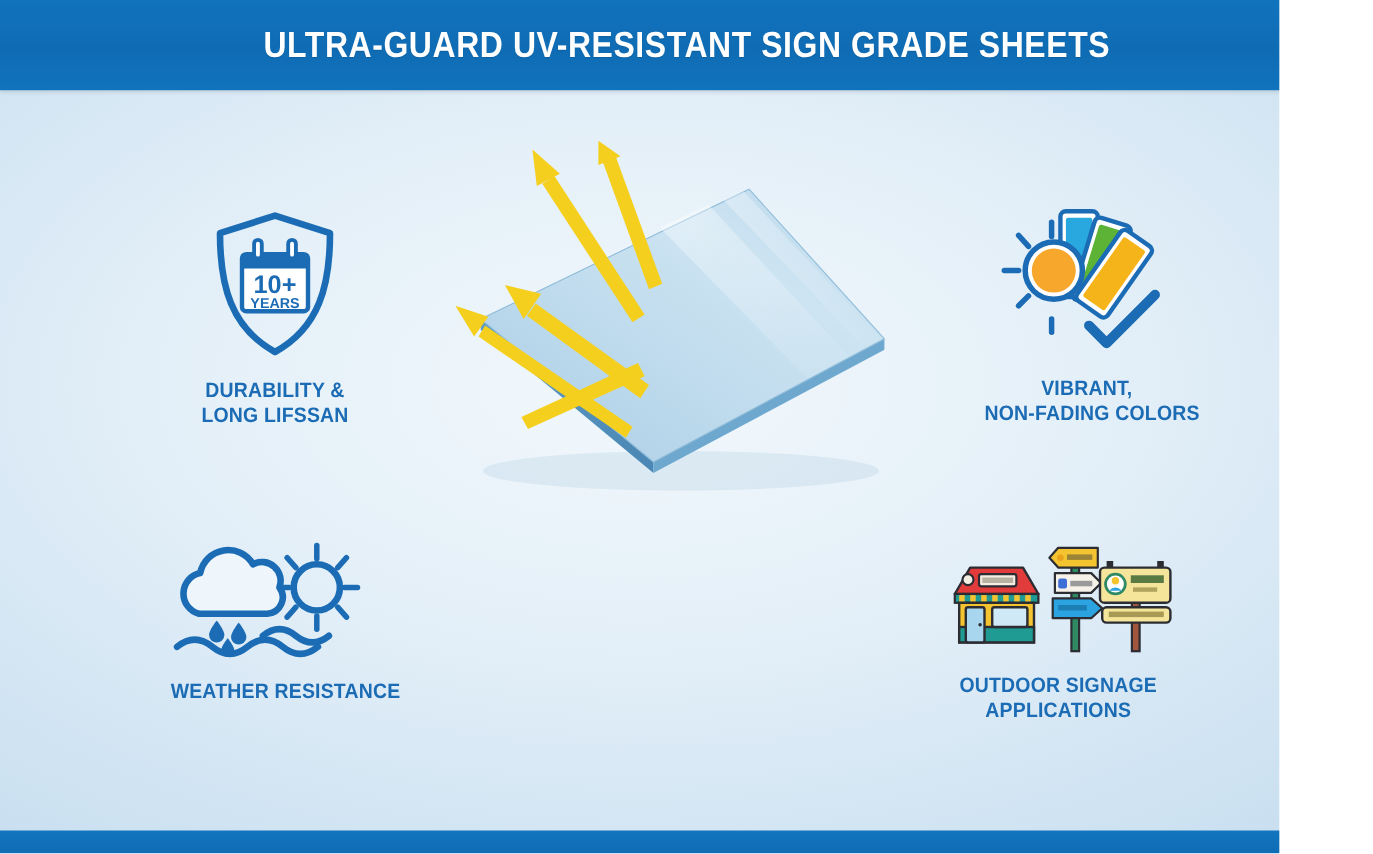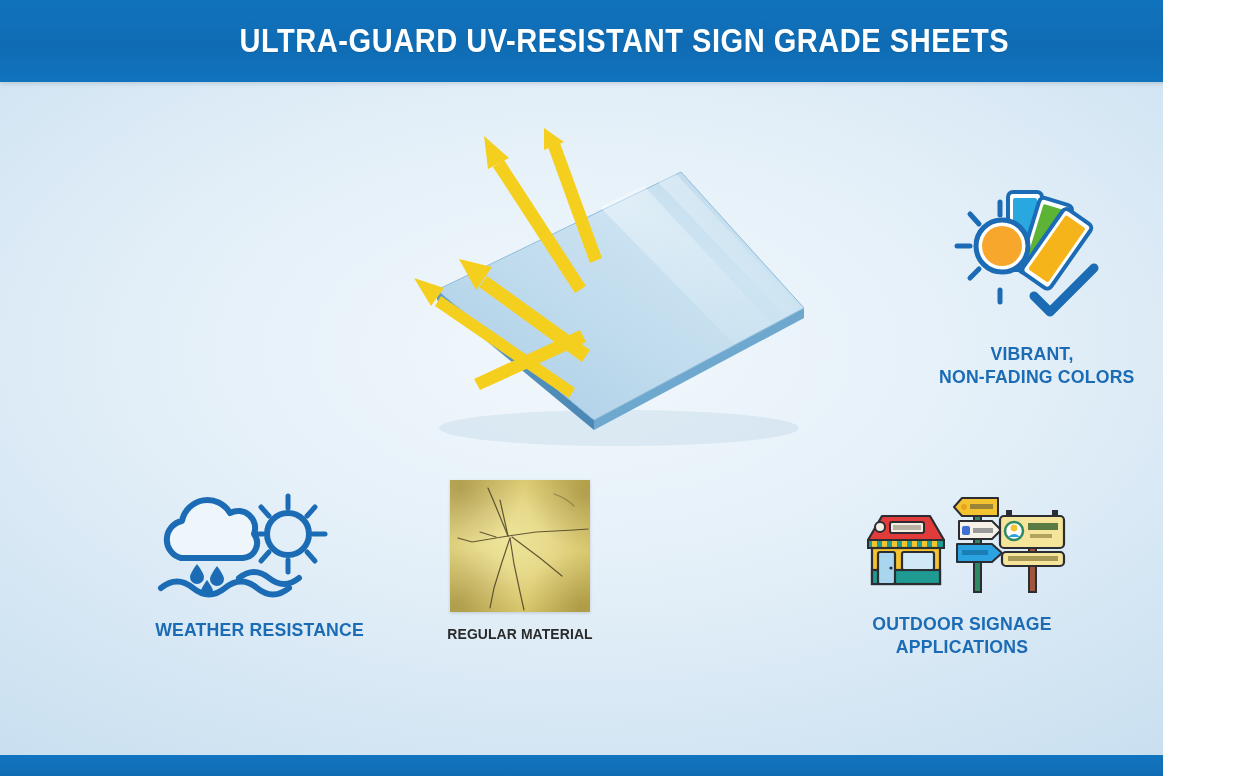"10+" div.feature { html: none -> <div> <div> <svg> <path></path> <rect></rect> <path></path> <rect></rect> <rect></rect> <text>10+</text> <text>YEARS</text> </svg> </div> <div> <div>DURABILITY &amp;</div> <div>LONG LIFSSAN</div> </div> </div> }
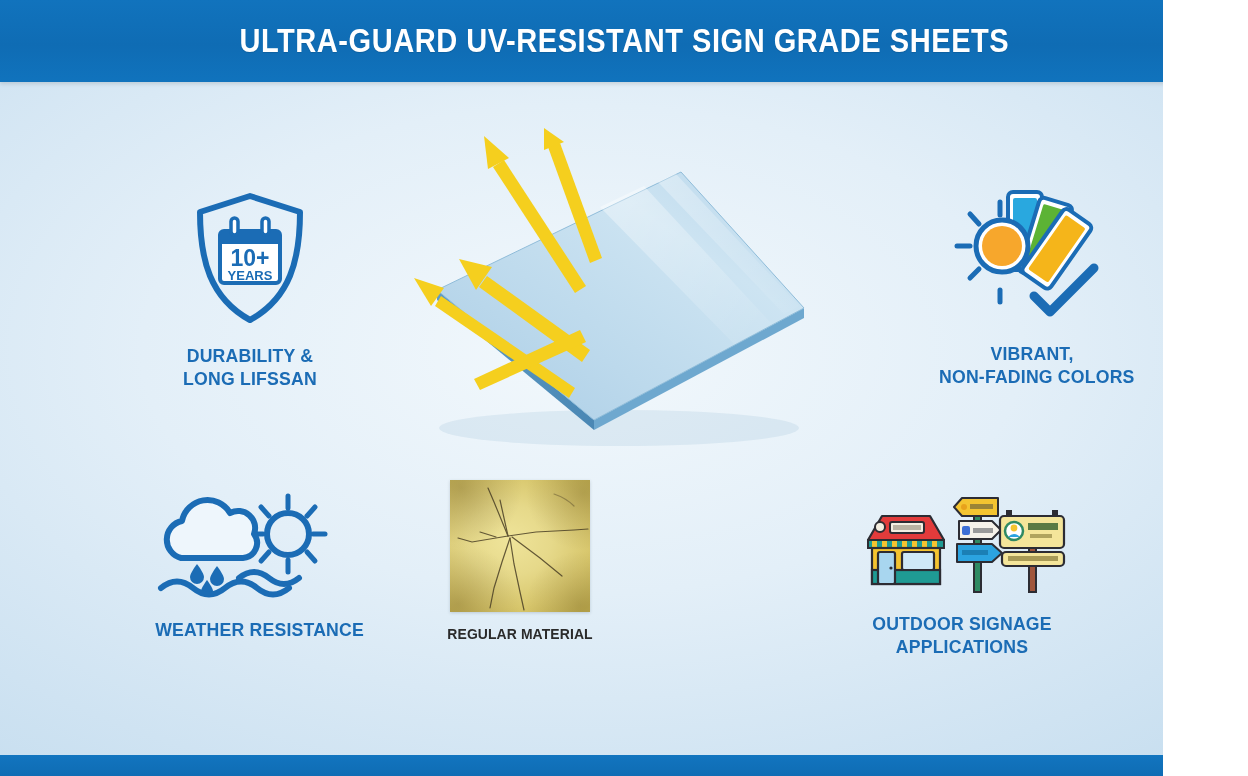"VIBRANT," #feature-vibrant { left: 932px -> 888px }
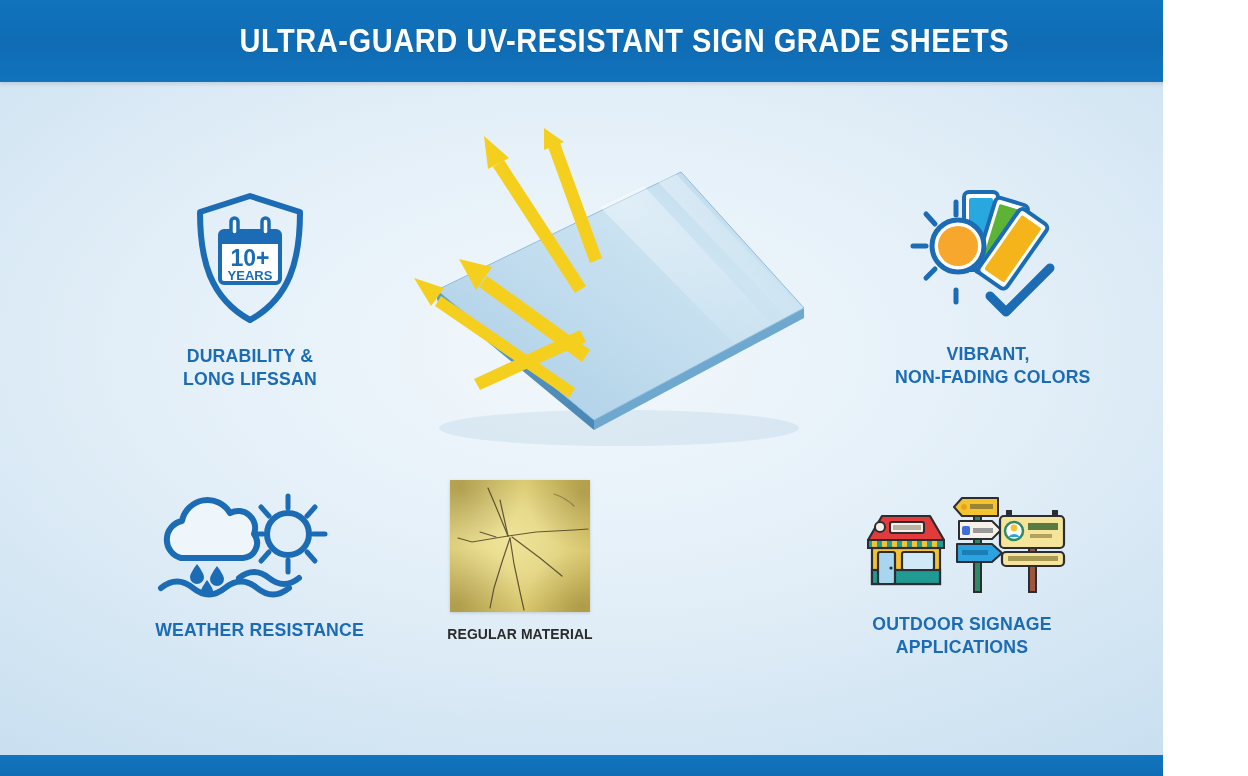"REGULAR MATERIAL" div.swatch-block { html: <div> <div> <div></div> <svg> <g> <path></path> <path></path> <path></path> <path></path> <path></path> <path></path> <path></path> <path></path> <path></path> </g> </svg> </div> <div>REGULAR MATERIAL</div> </div> -> none }
